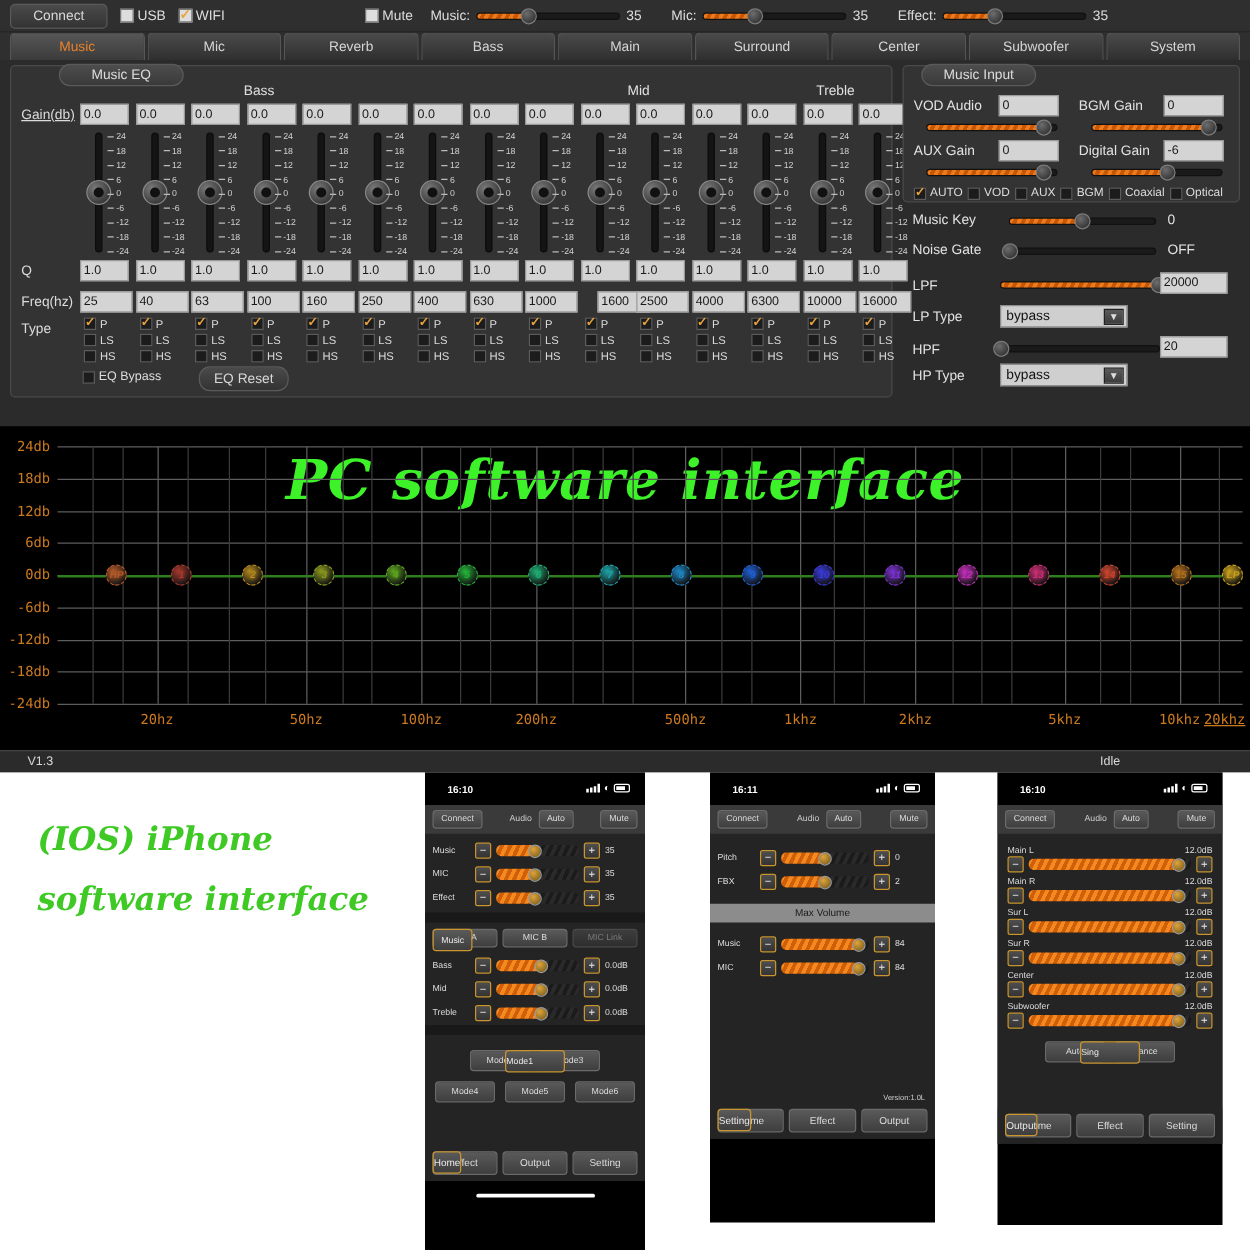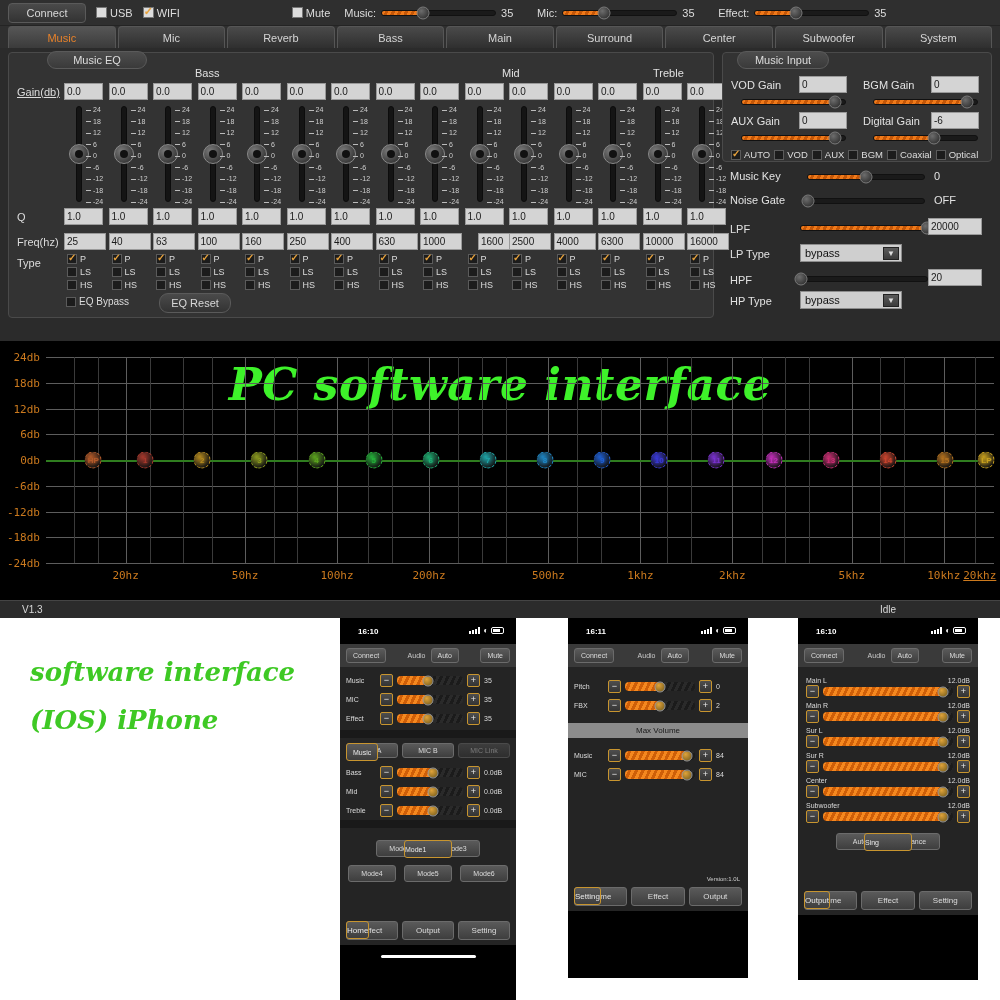"VOD Gain" div.rlabel { text: Gain -> Audio }
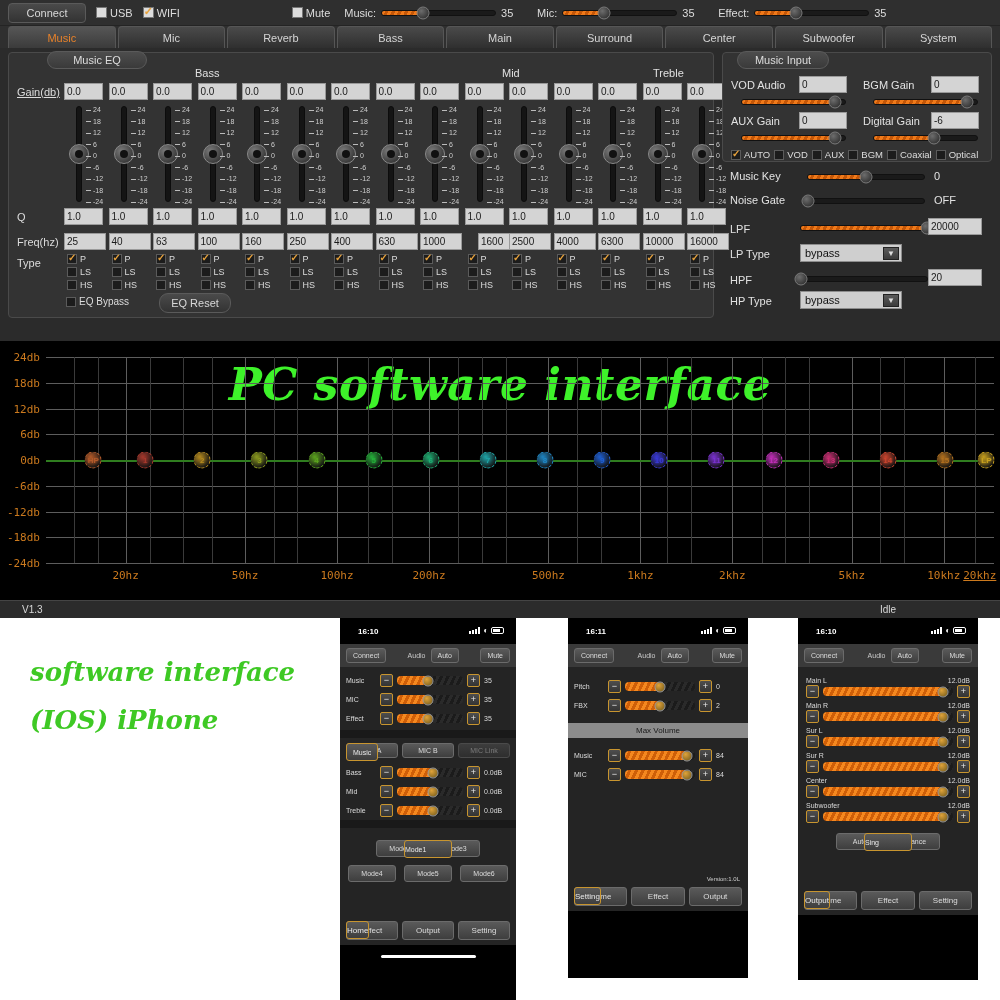"HP" .node { font-style: none -> italic }
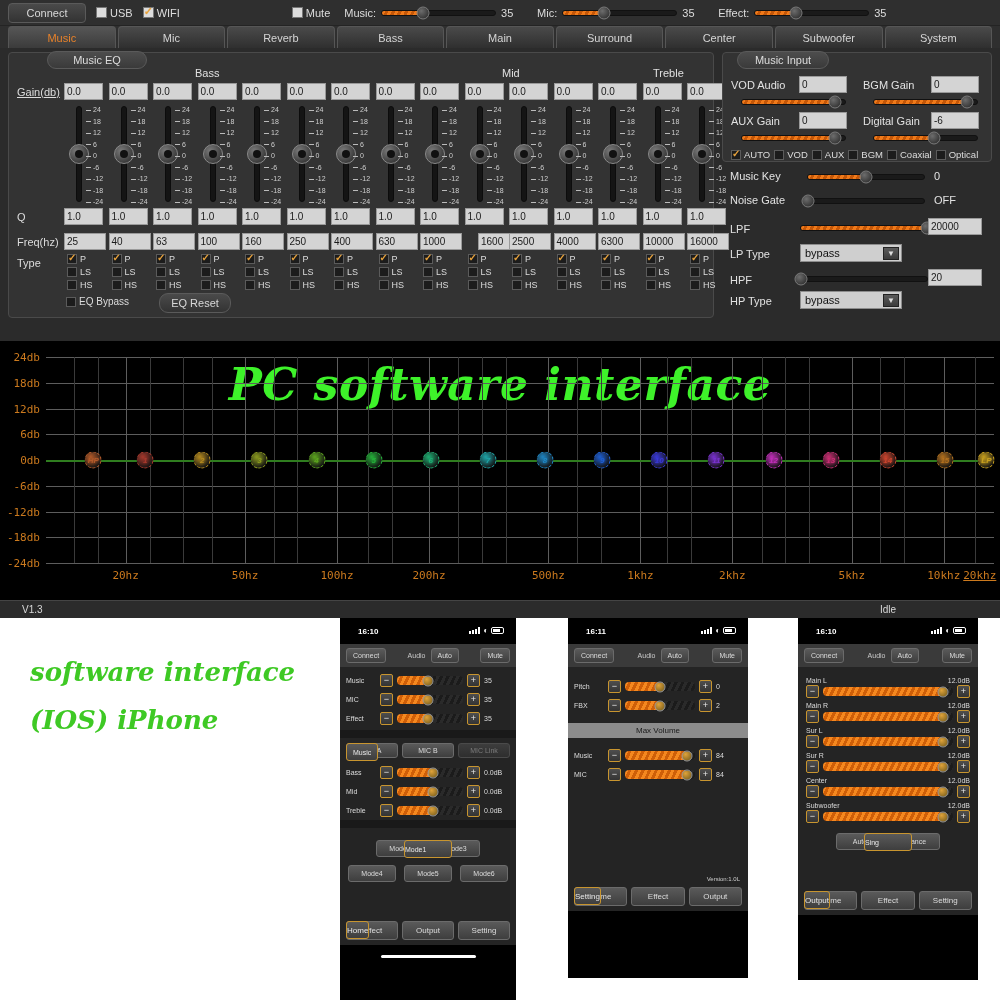"software interface" div { order: before "(IOS) iPhone" -> after "(IOS) iPhone" }
